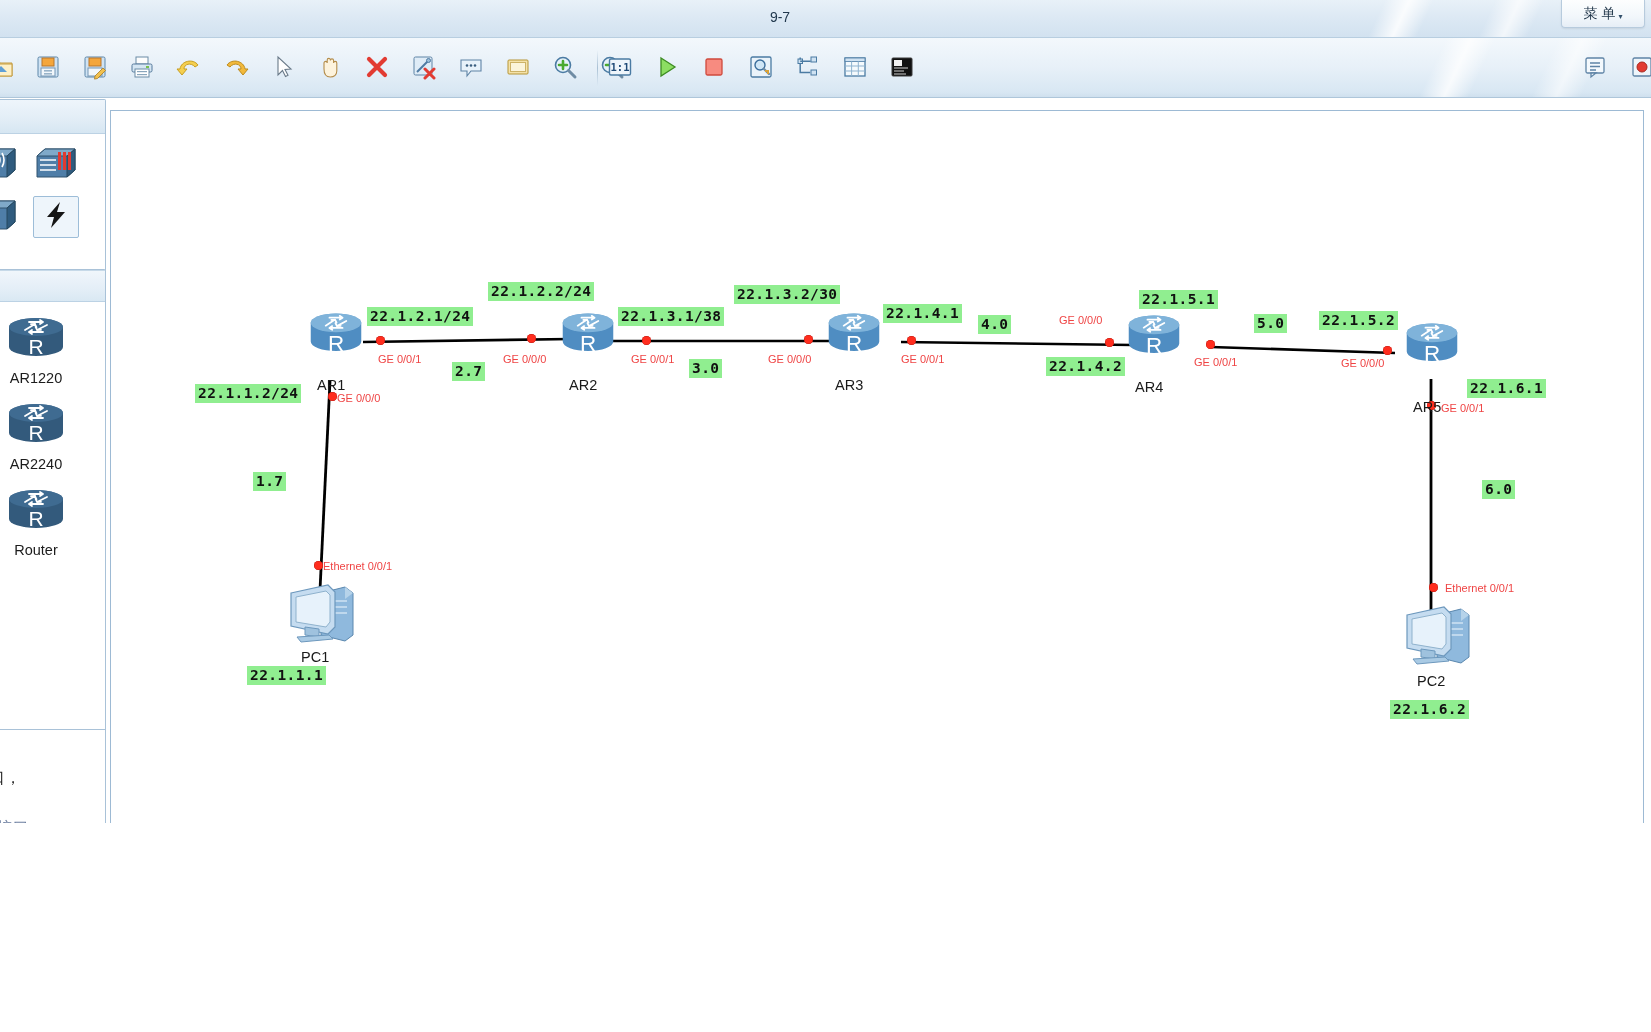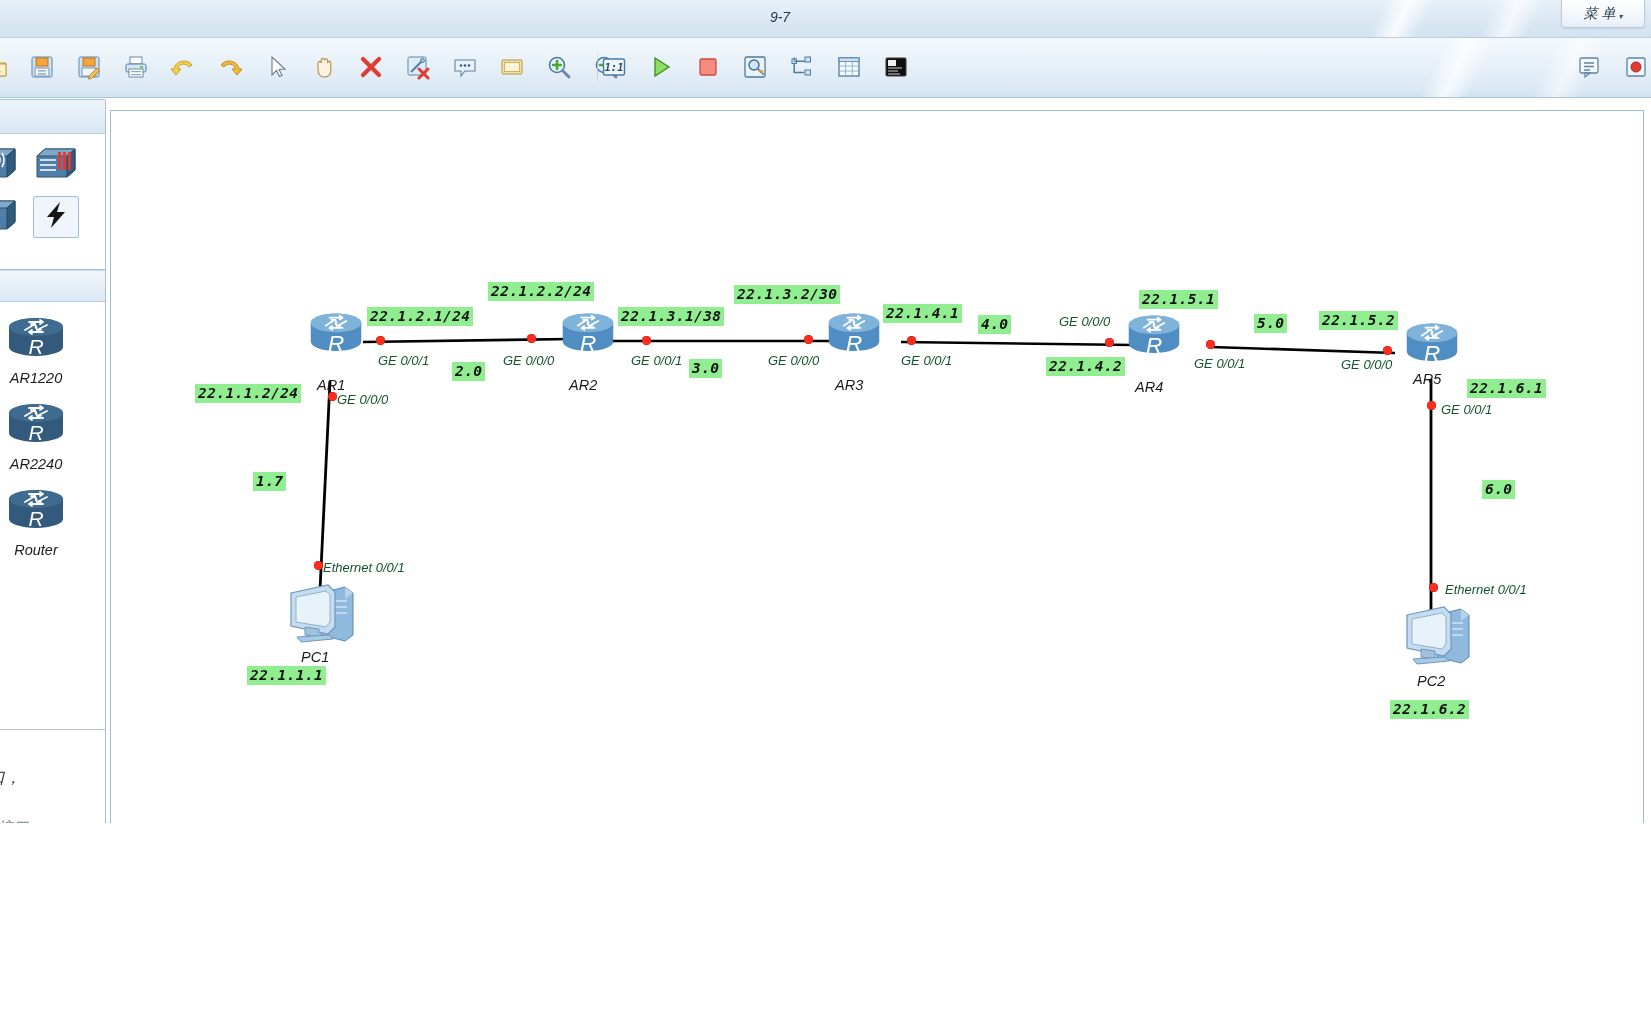"9-7" #app { font-style: italic -> none }
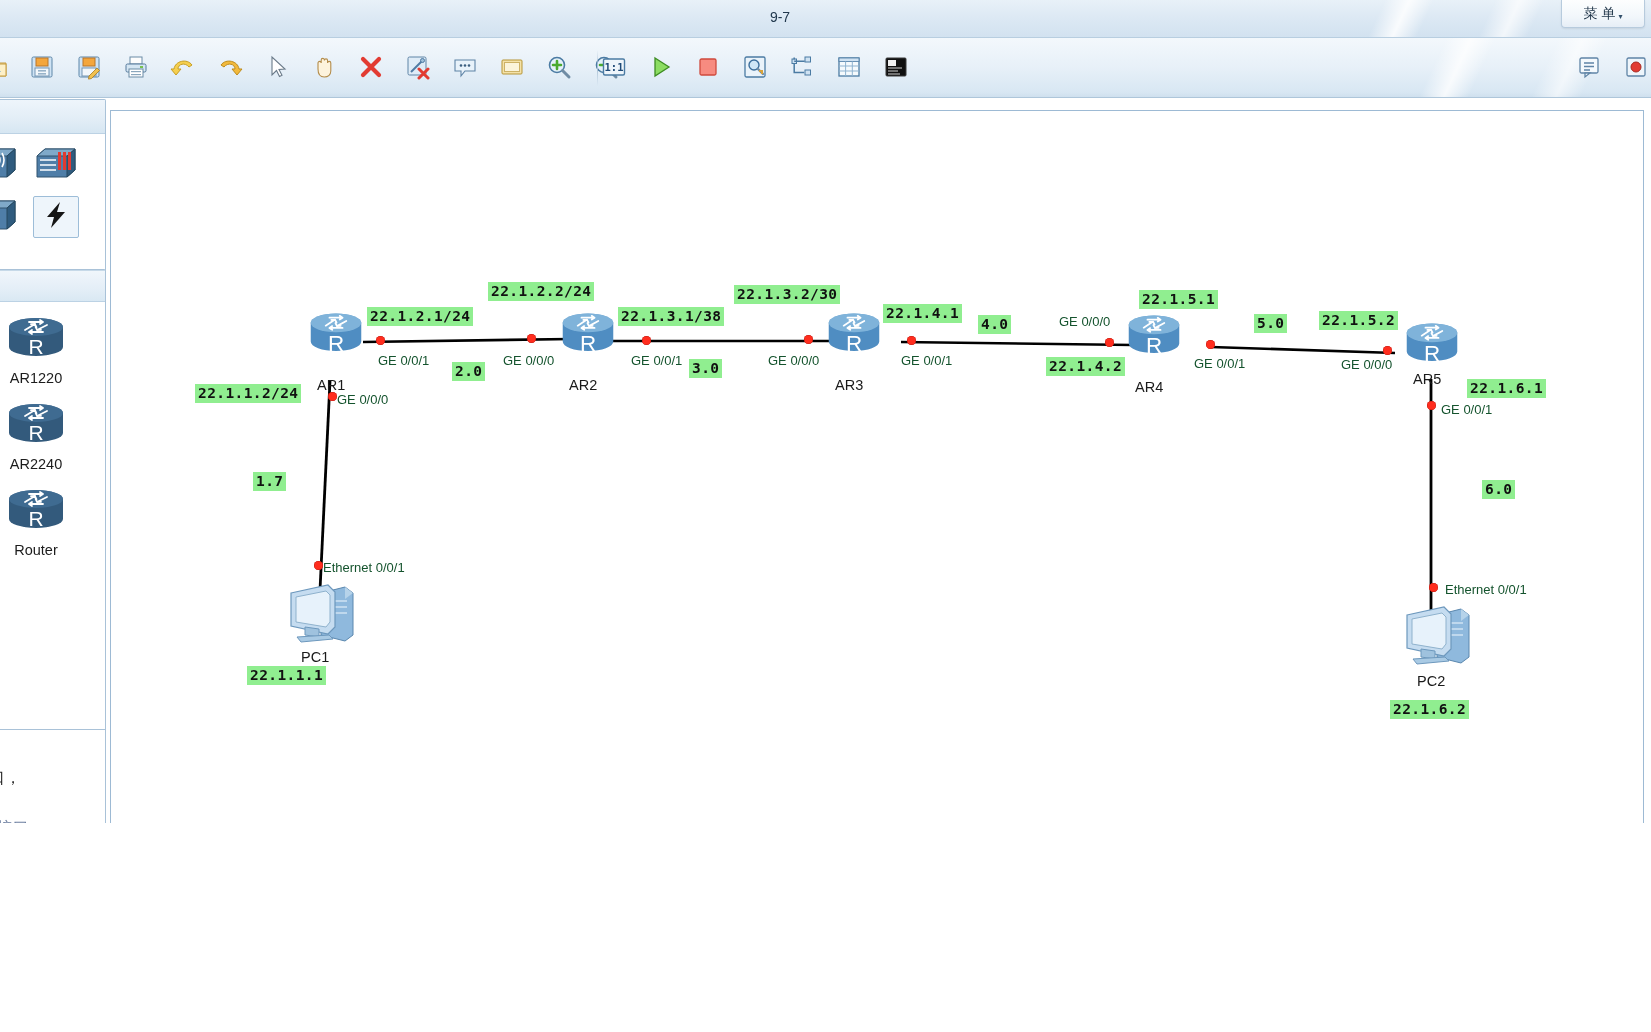"1:1" .tb-btn { justify-content: none -> center }
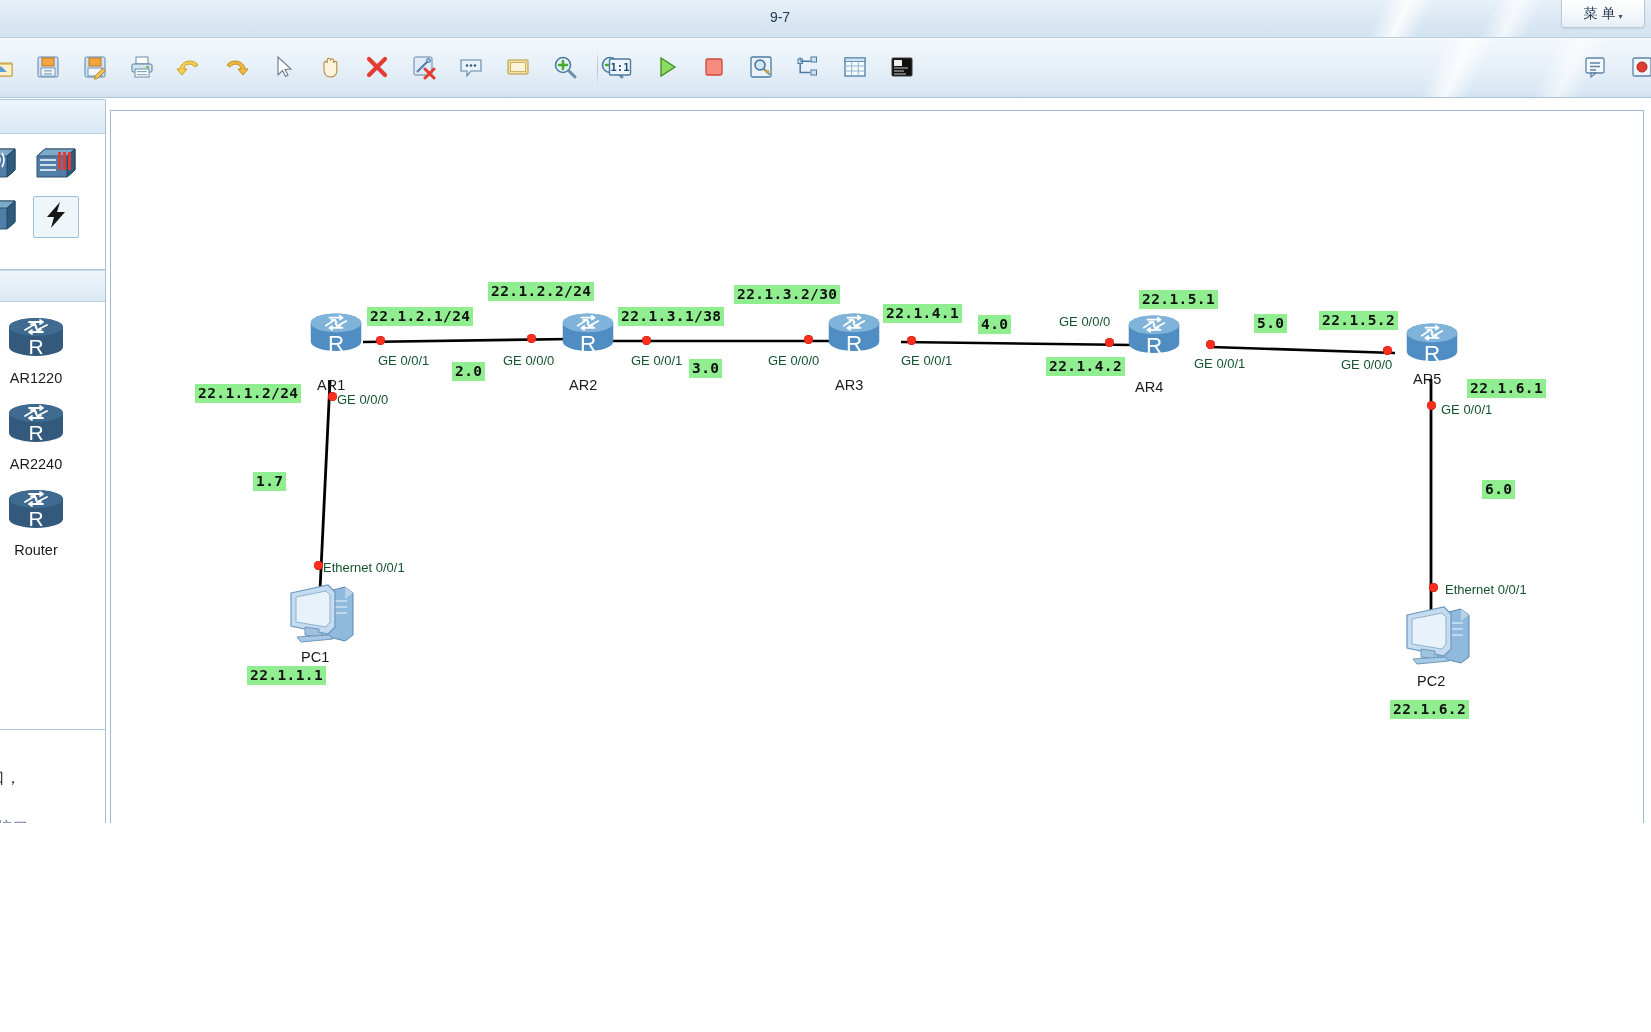"GE 0/0/0" .if-label { color: #14532d -> #ef4444; font-size: 13px -> 11px }
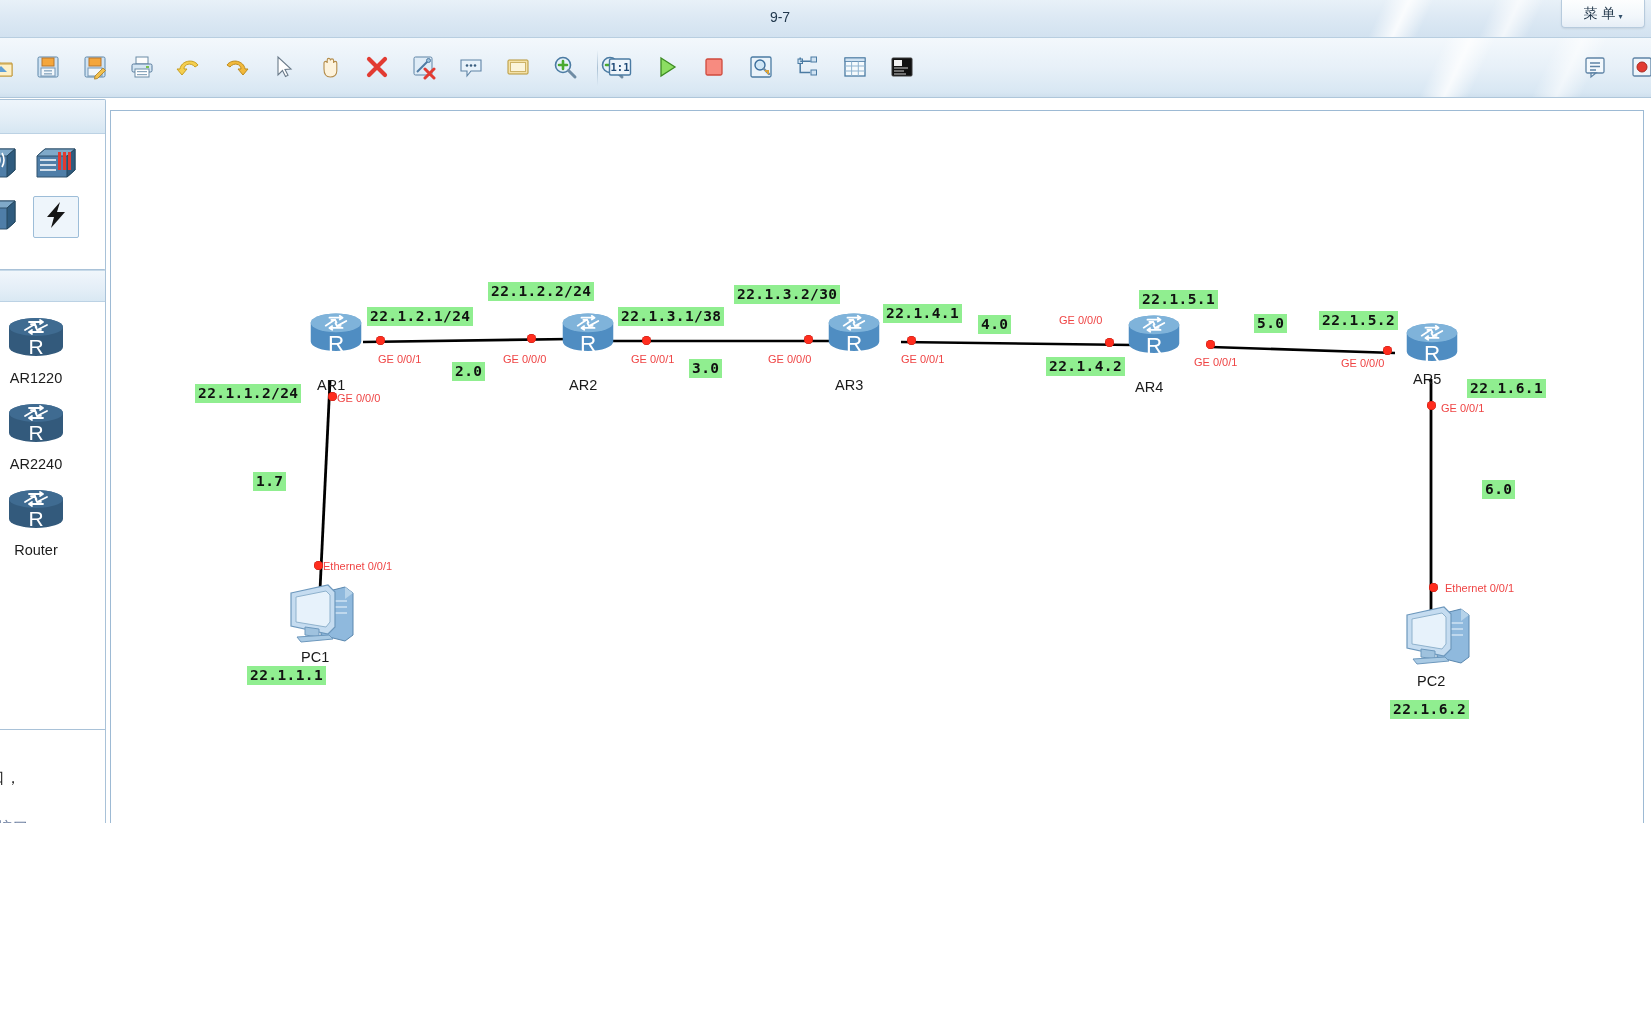"2.0" span.ip-tag { text: 2.0 -> 2.7 }
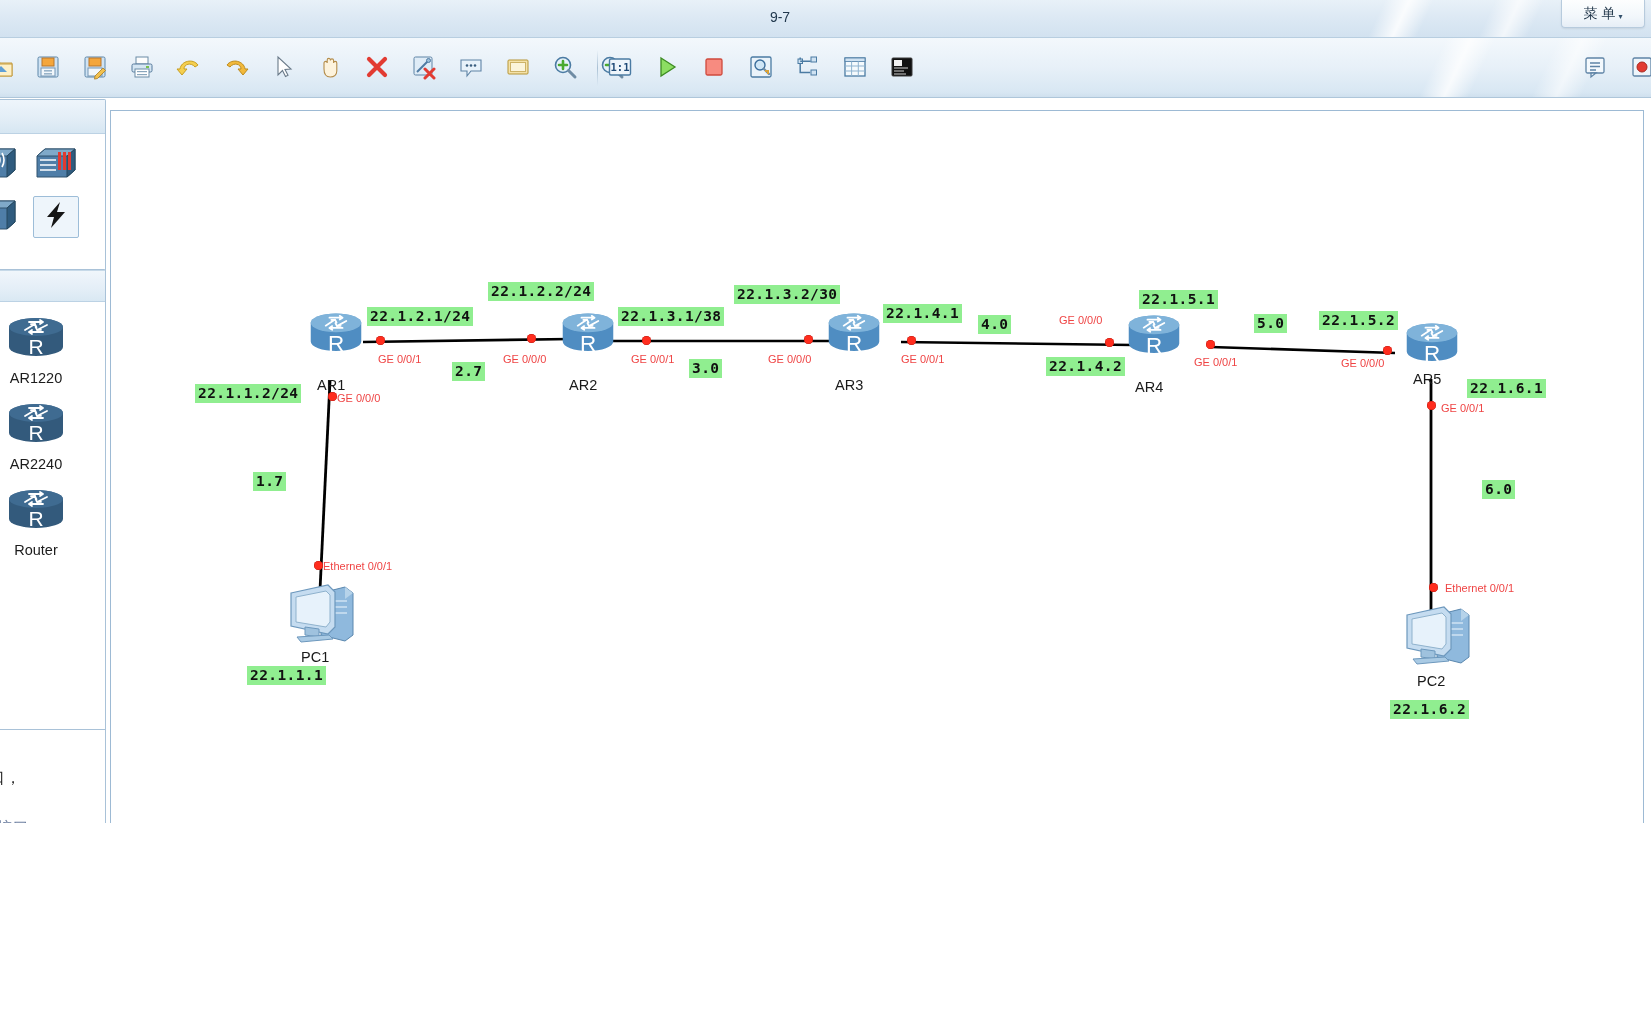"AR5" span.dev-label { top: 260px -> 288px }
